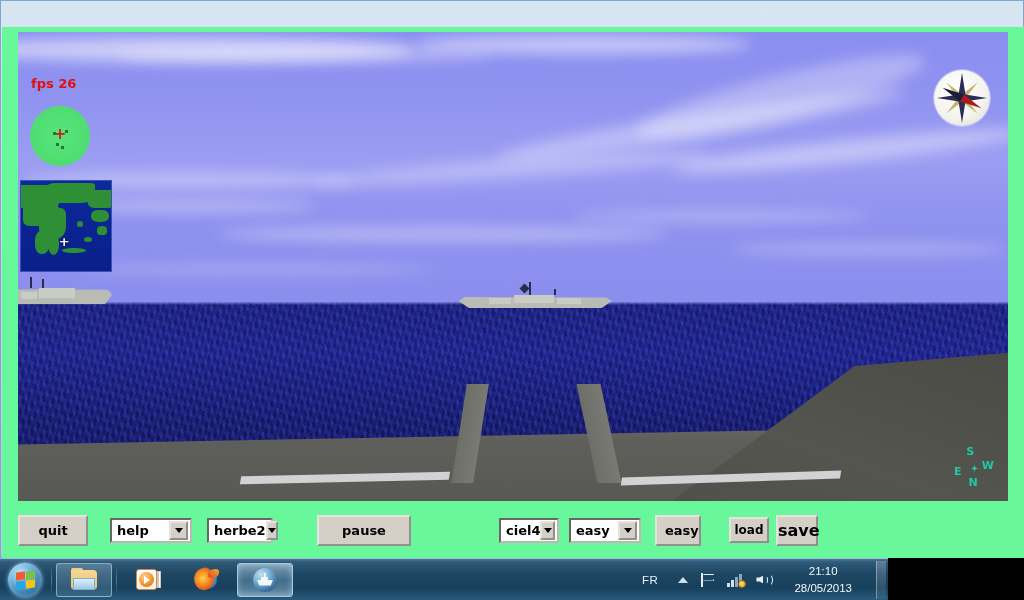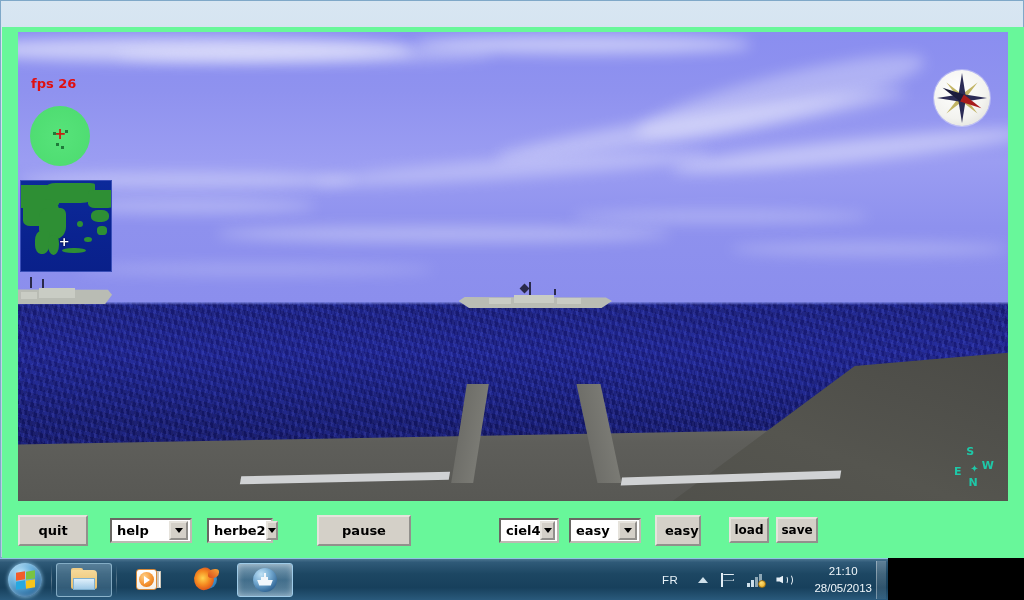"save" .btn.save { font-size: 12px -> 16px }
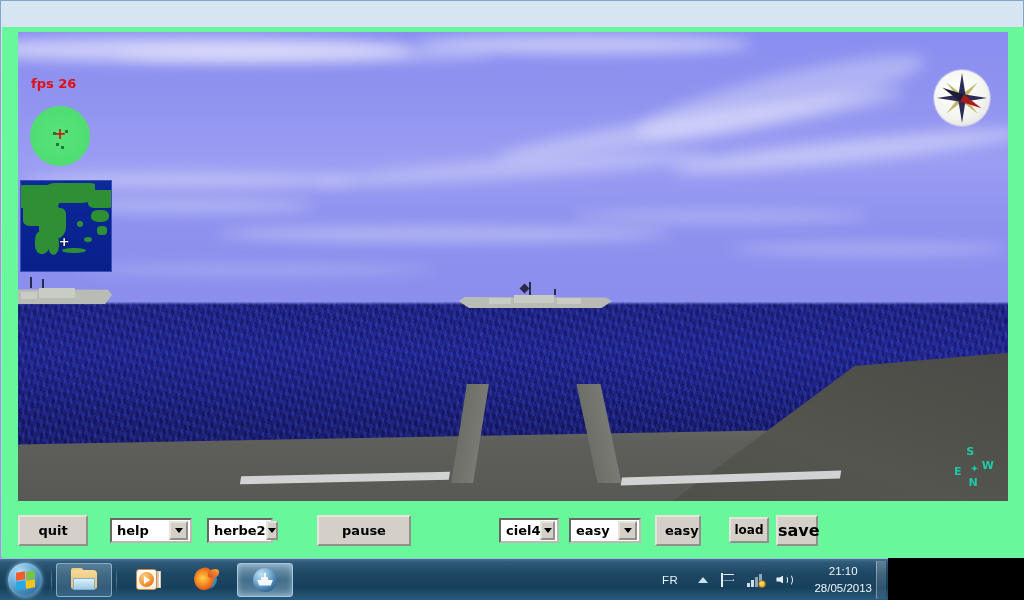"21:10" #clock { margin-right: 0 -> 20px }
